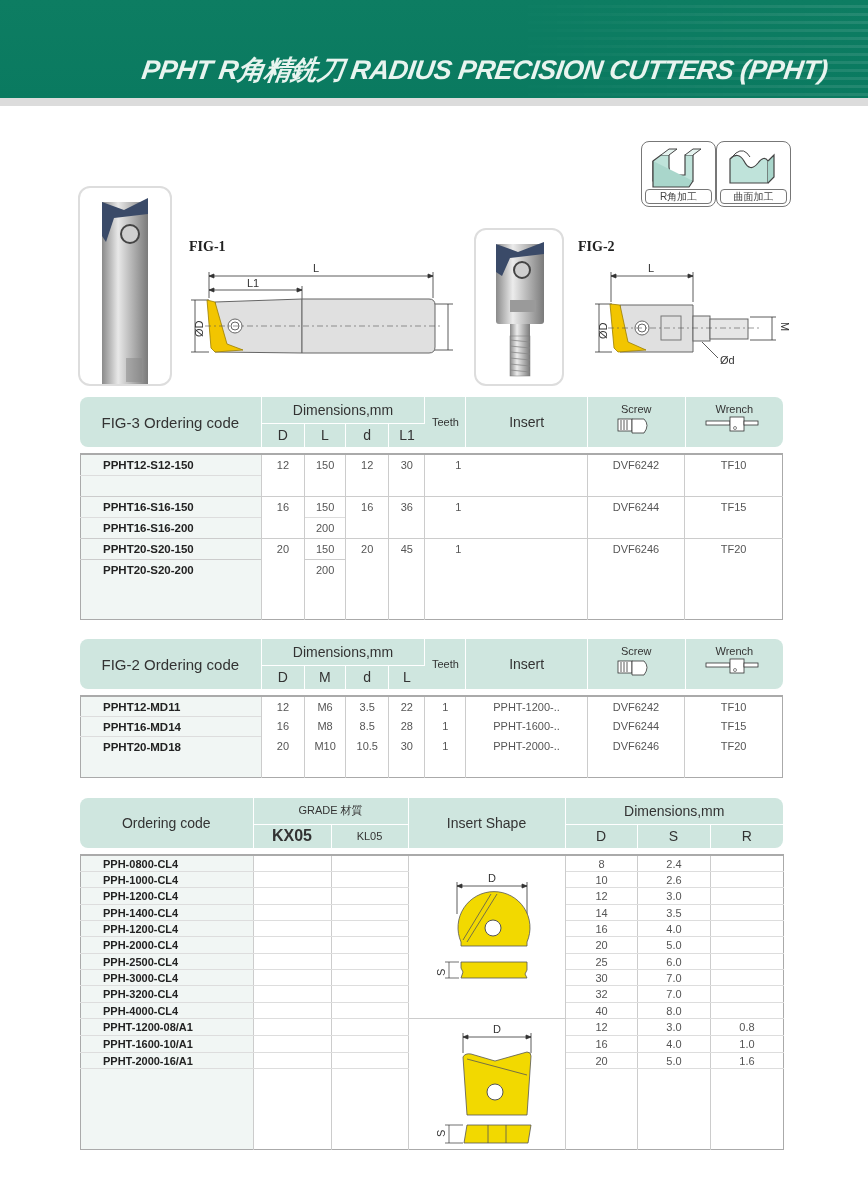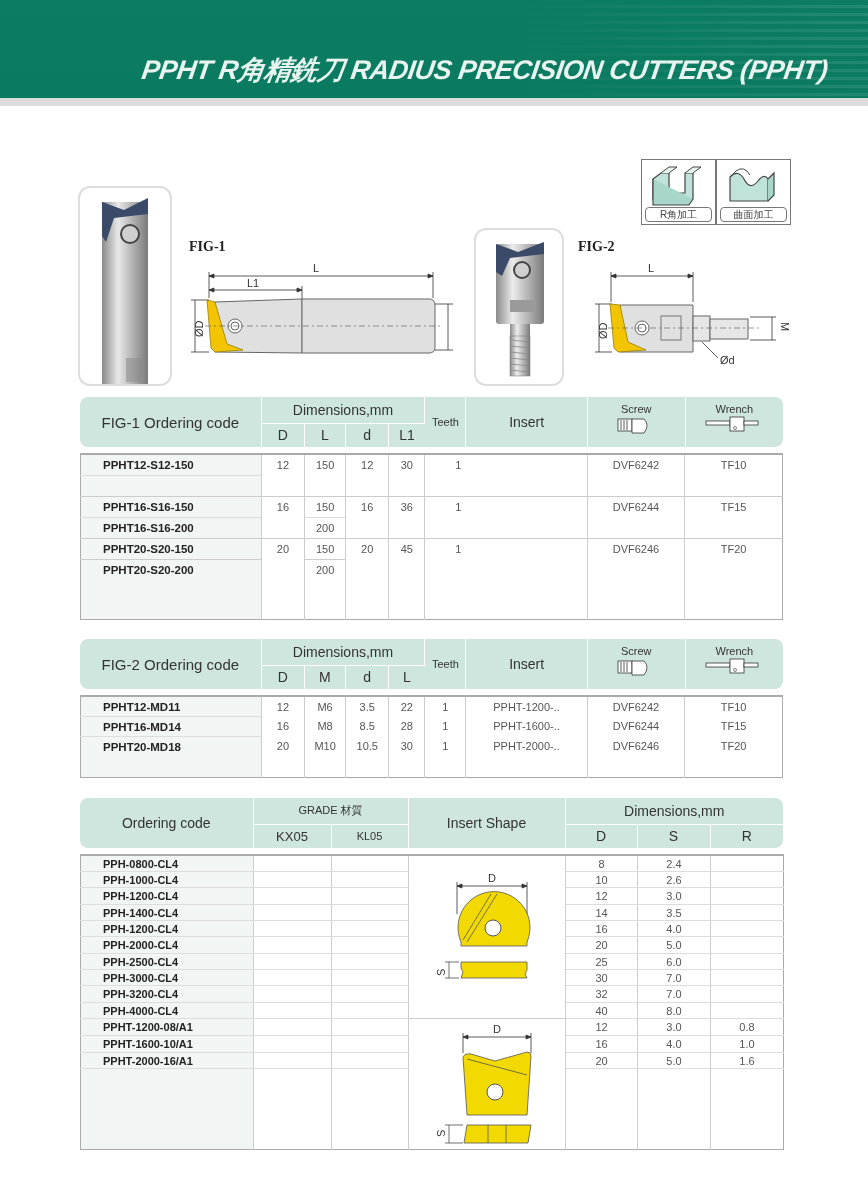"R角加工" .badge { border-radius: 0 -> 8px; top: 159px -> 141px }
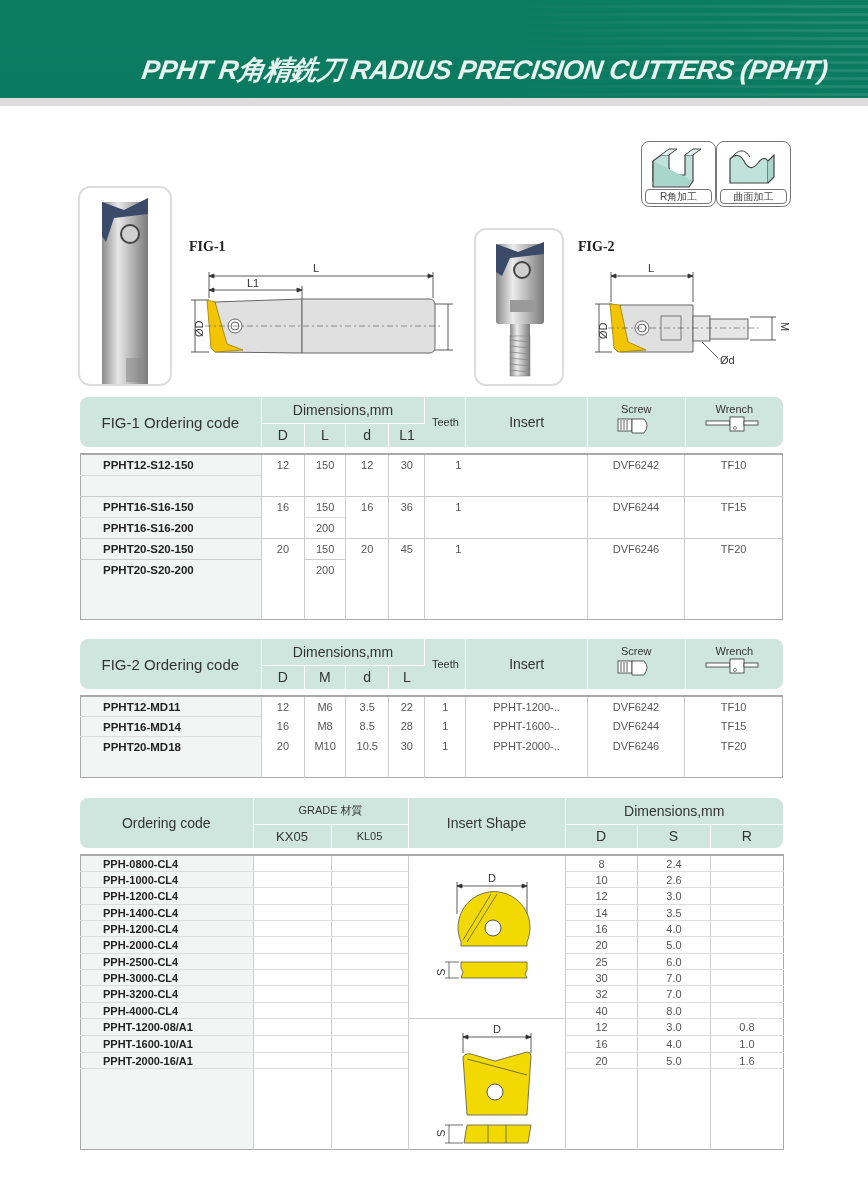"FIG-1 Ordering code" td { text: FIG-1 -> FIG-3 }
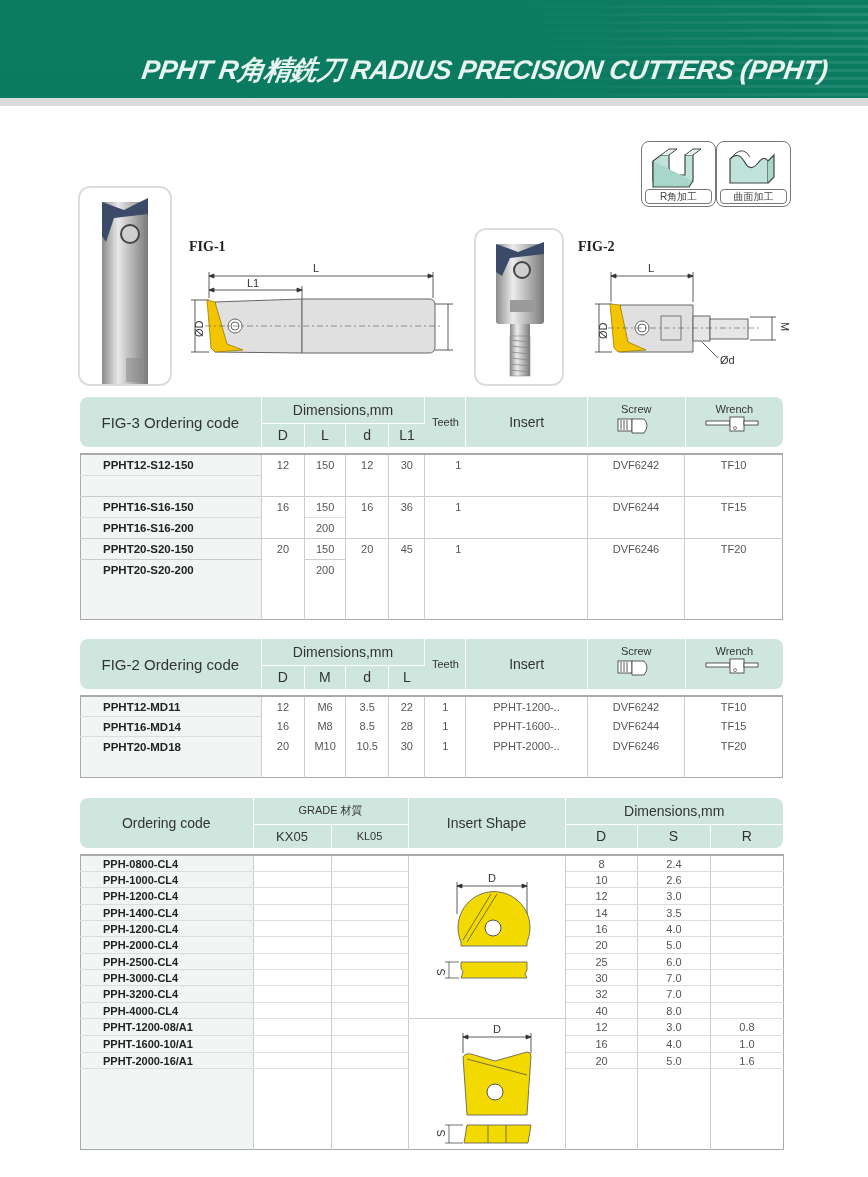"KX05" td.sub { font-size: 13px -> 16px; font-weight: none -> bold }
